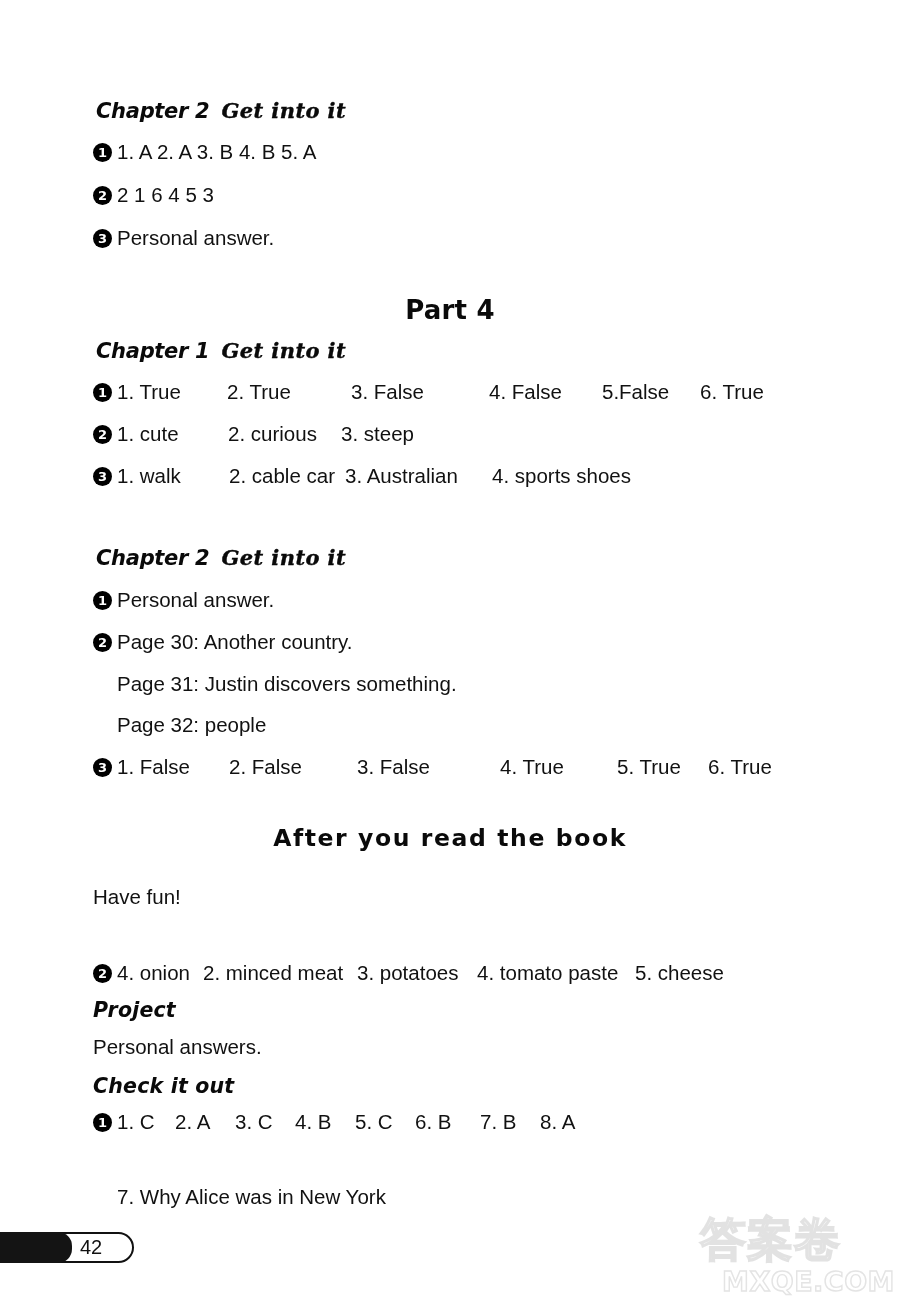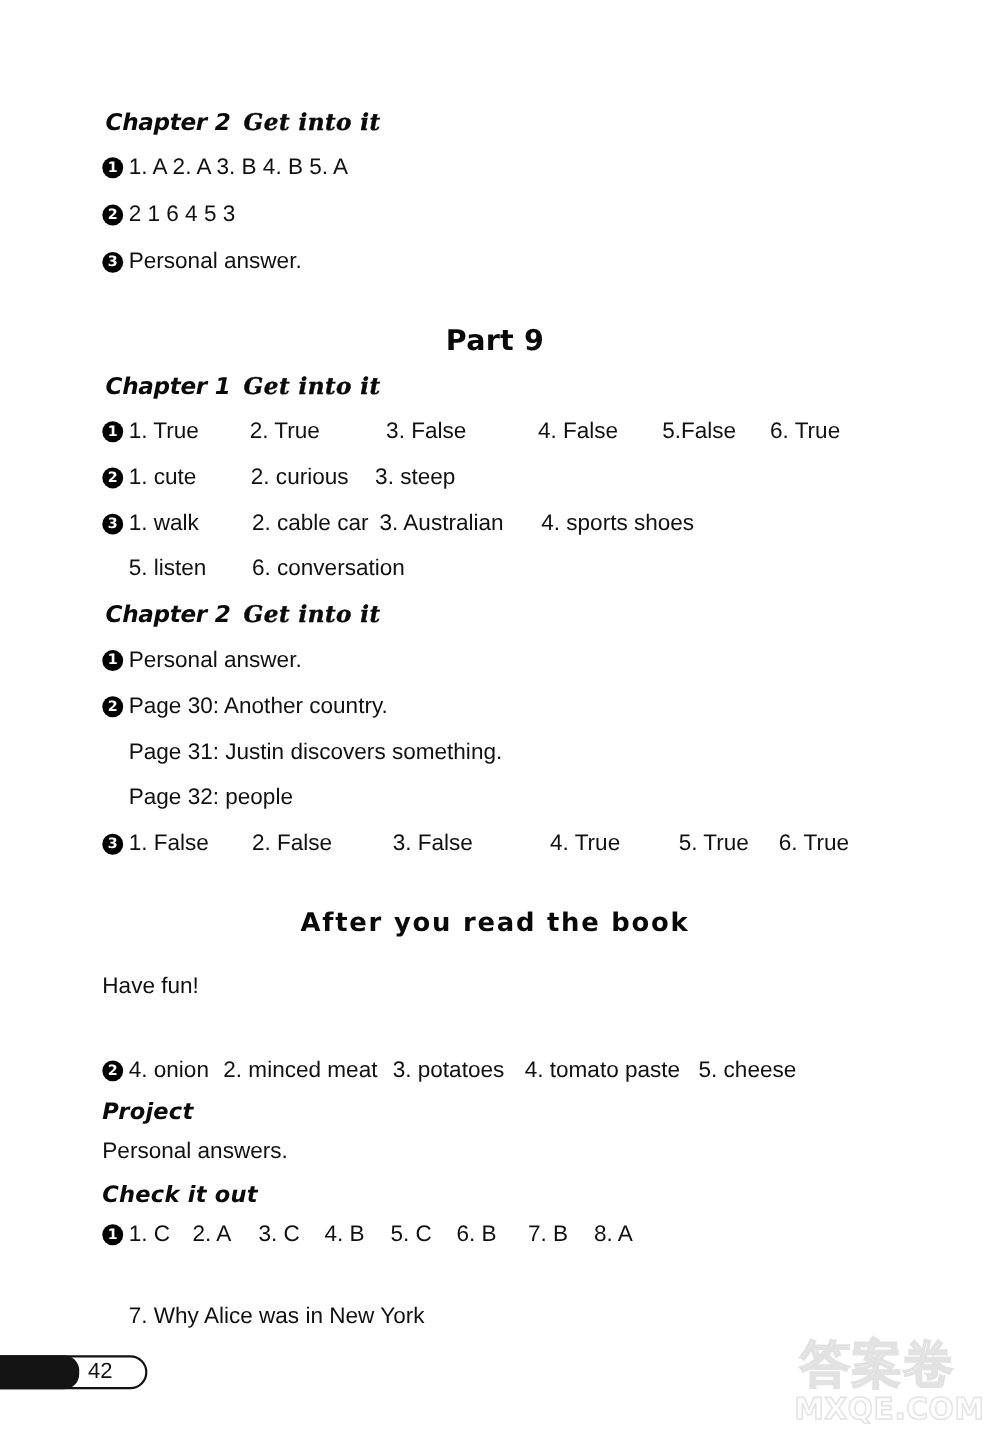"Part 9" div.part-heading { text: 9 -> 4 }
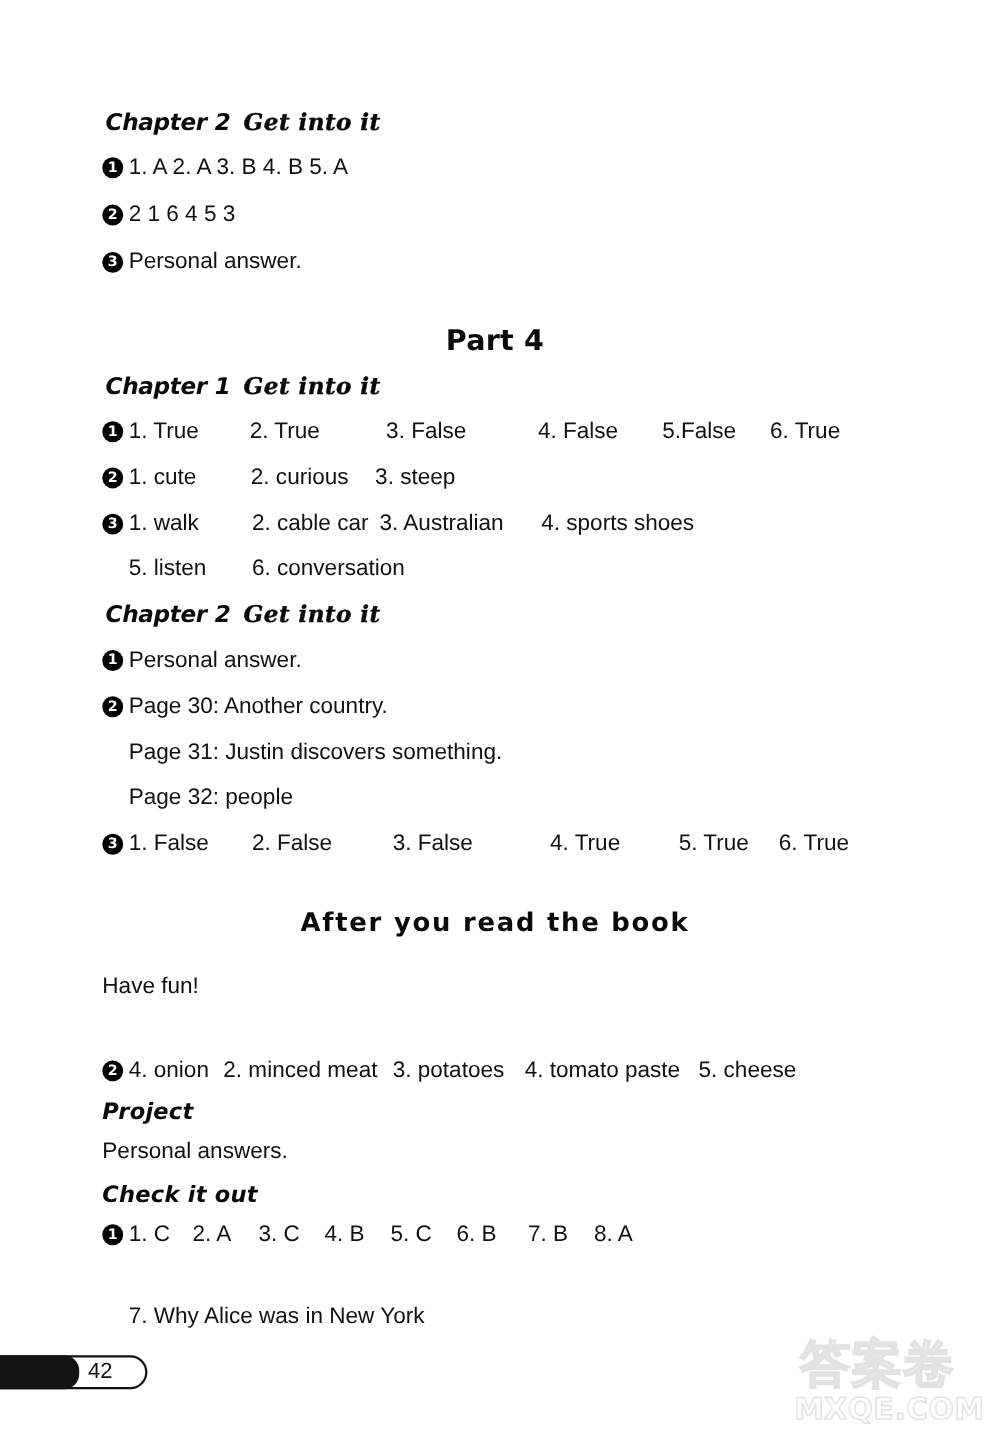"5. listen 6. conversation" div.row { html: <div> <span>5. listen</span><span>6. conversation</span> </div> -> none }
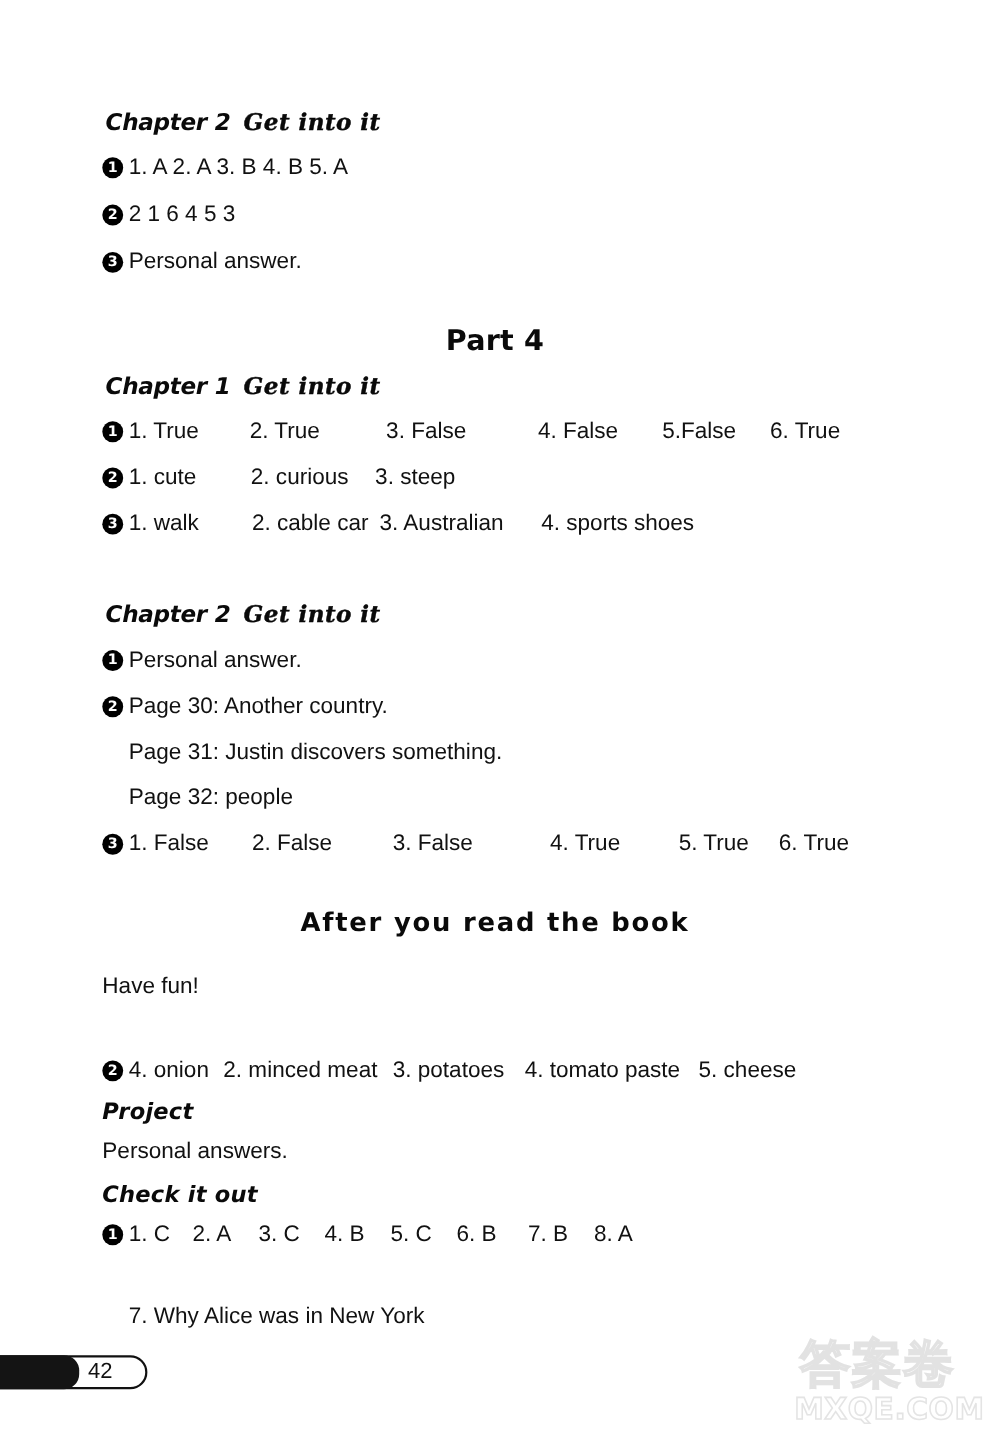"答案卷" .wm-cn { text-align: center -> left }
